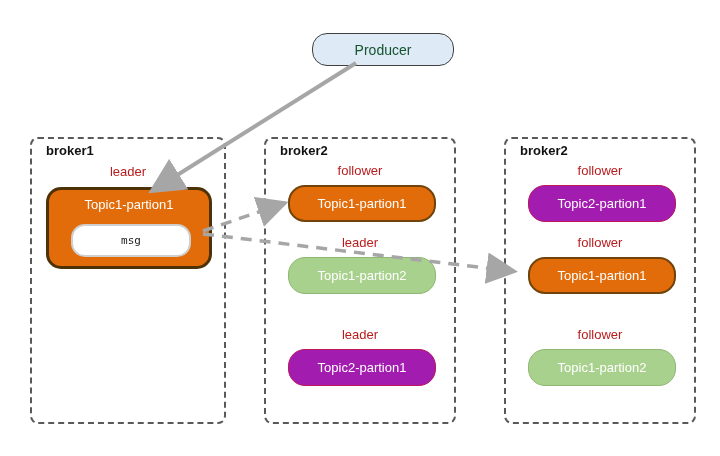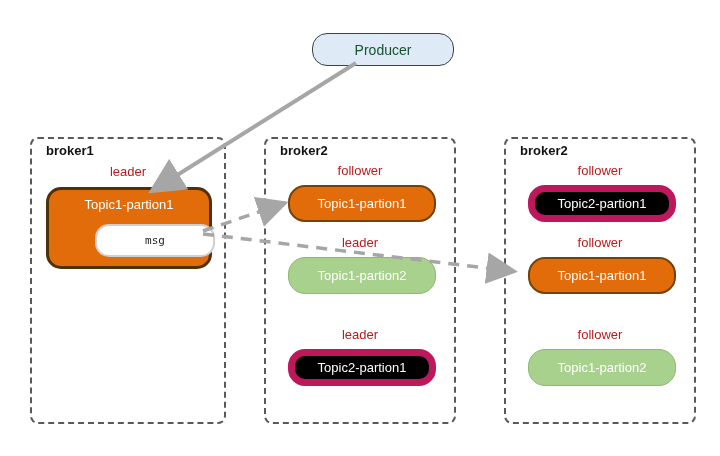"Topic2-partion1" .blue { background: #000000 -> #a21caf; border: 7px solid #be185d -> 1px solid #be185d }
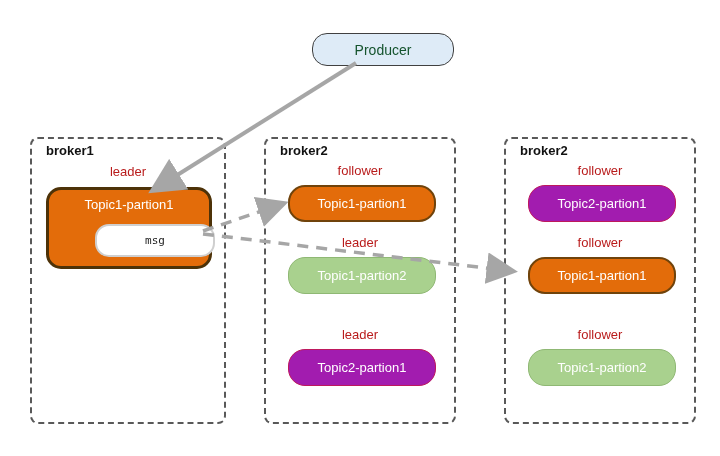"msg" .msg-pill { margin-left: 24px -> none }
